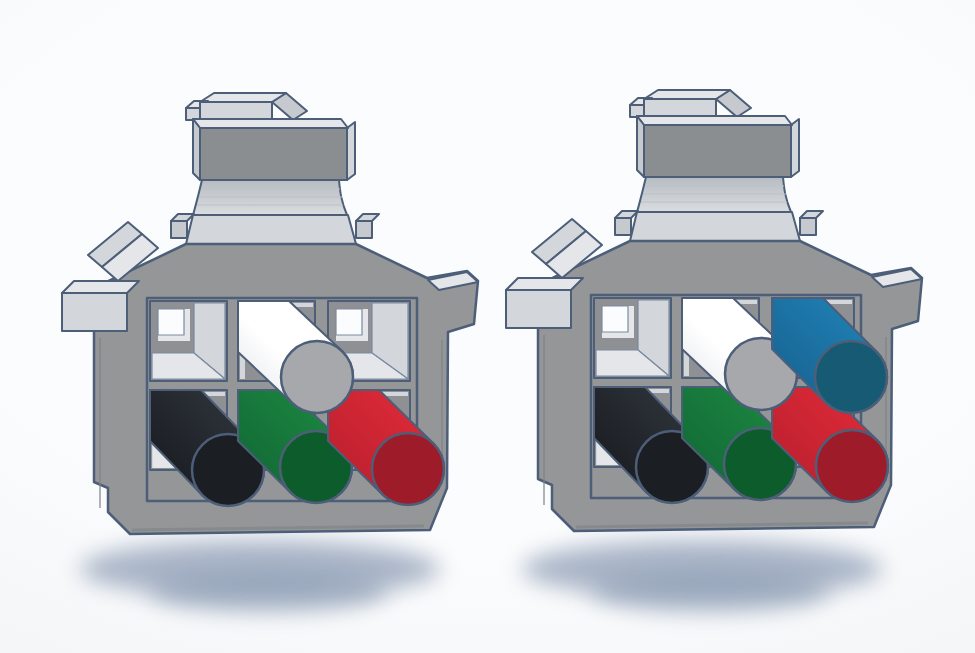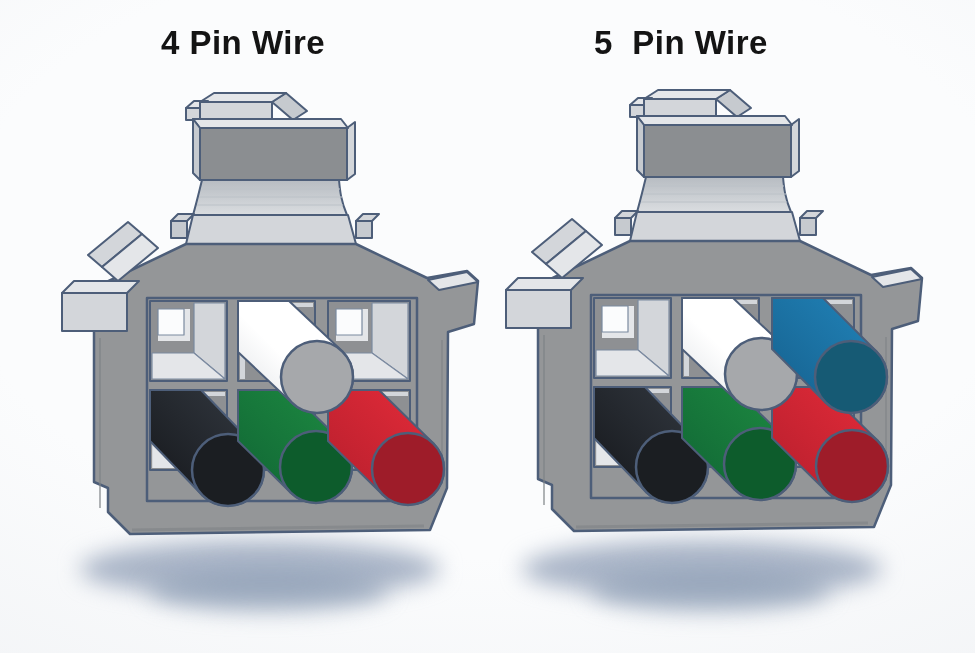"4 Pin Wire" h1.fig-title { html: <h1>4 Pin Wire</h1> -> none }
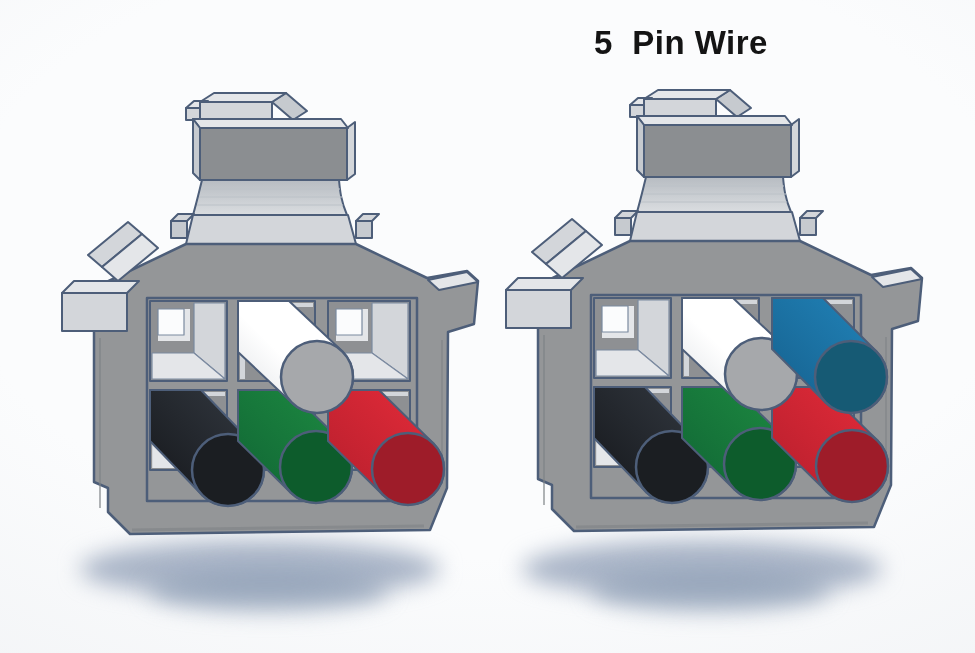"5 Pin Wire" h1.fig-title { html: <h1>5 Pin Wire</h1> -> none }
